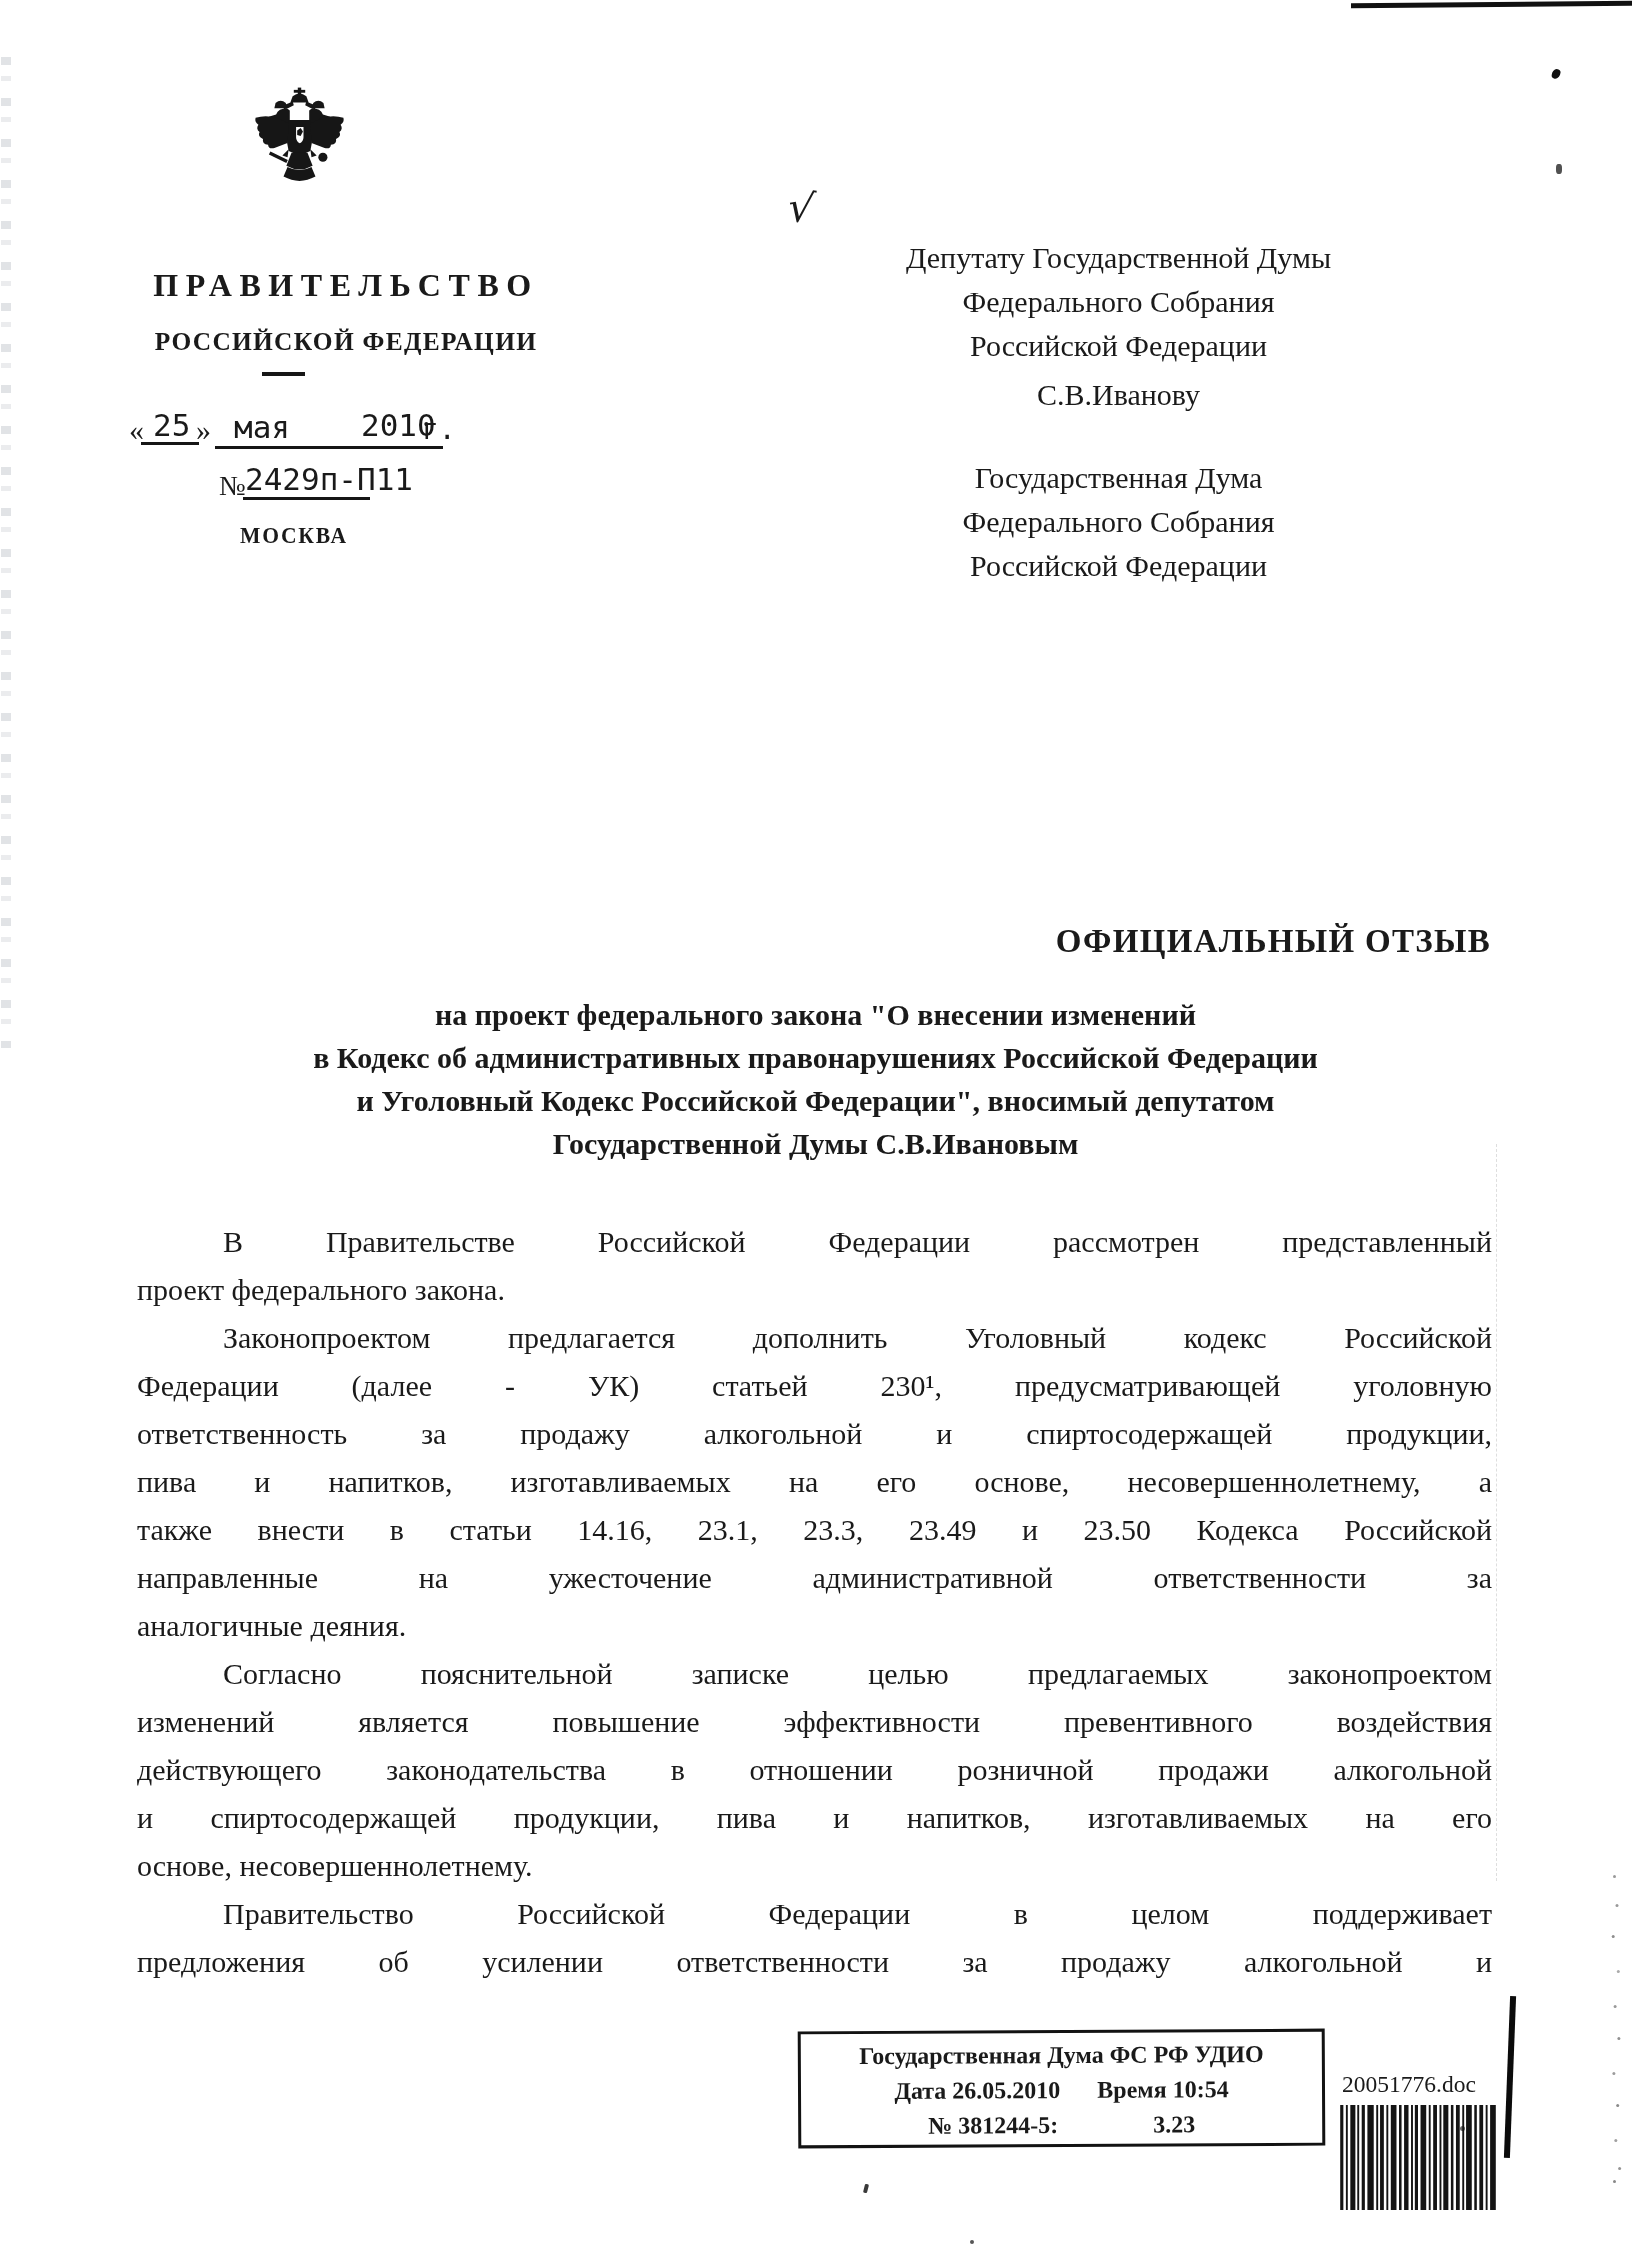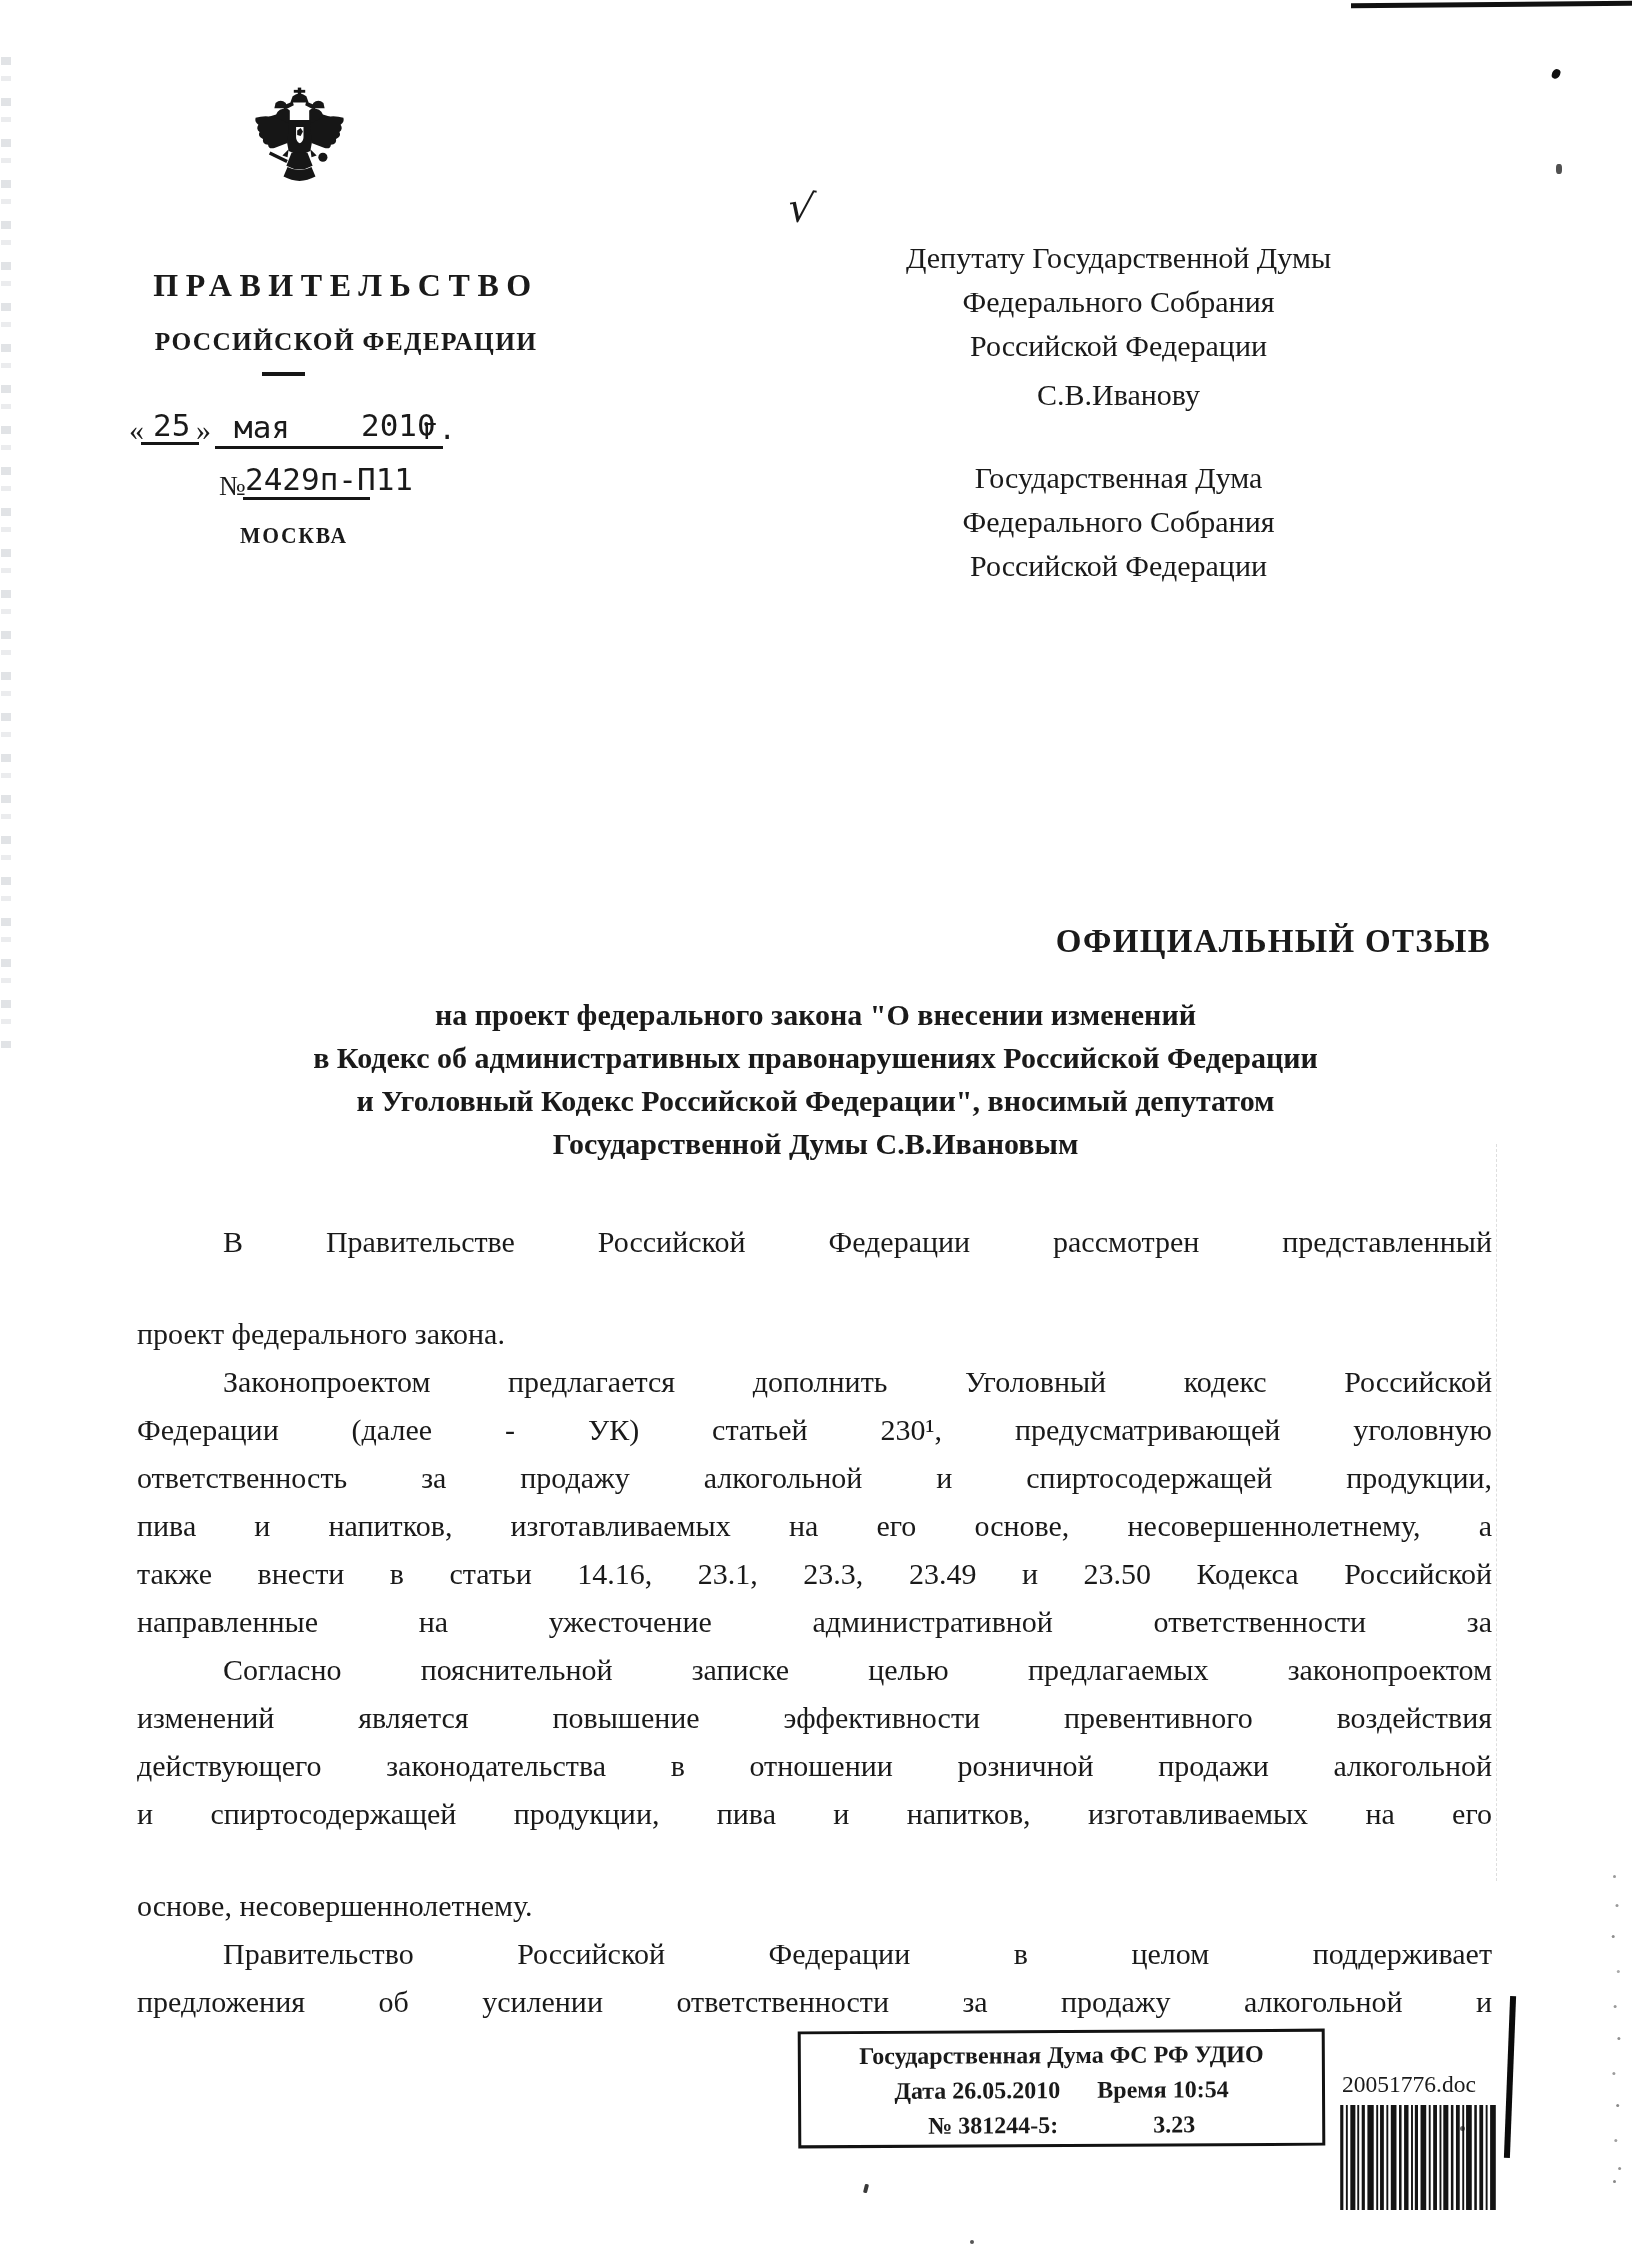"проект федерального закона." .letter-body .line.last { margin-top: 44px -> none }
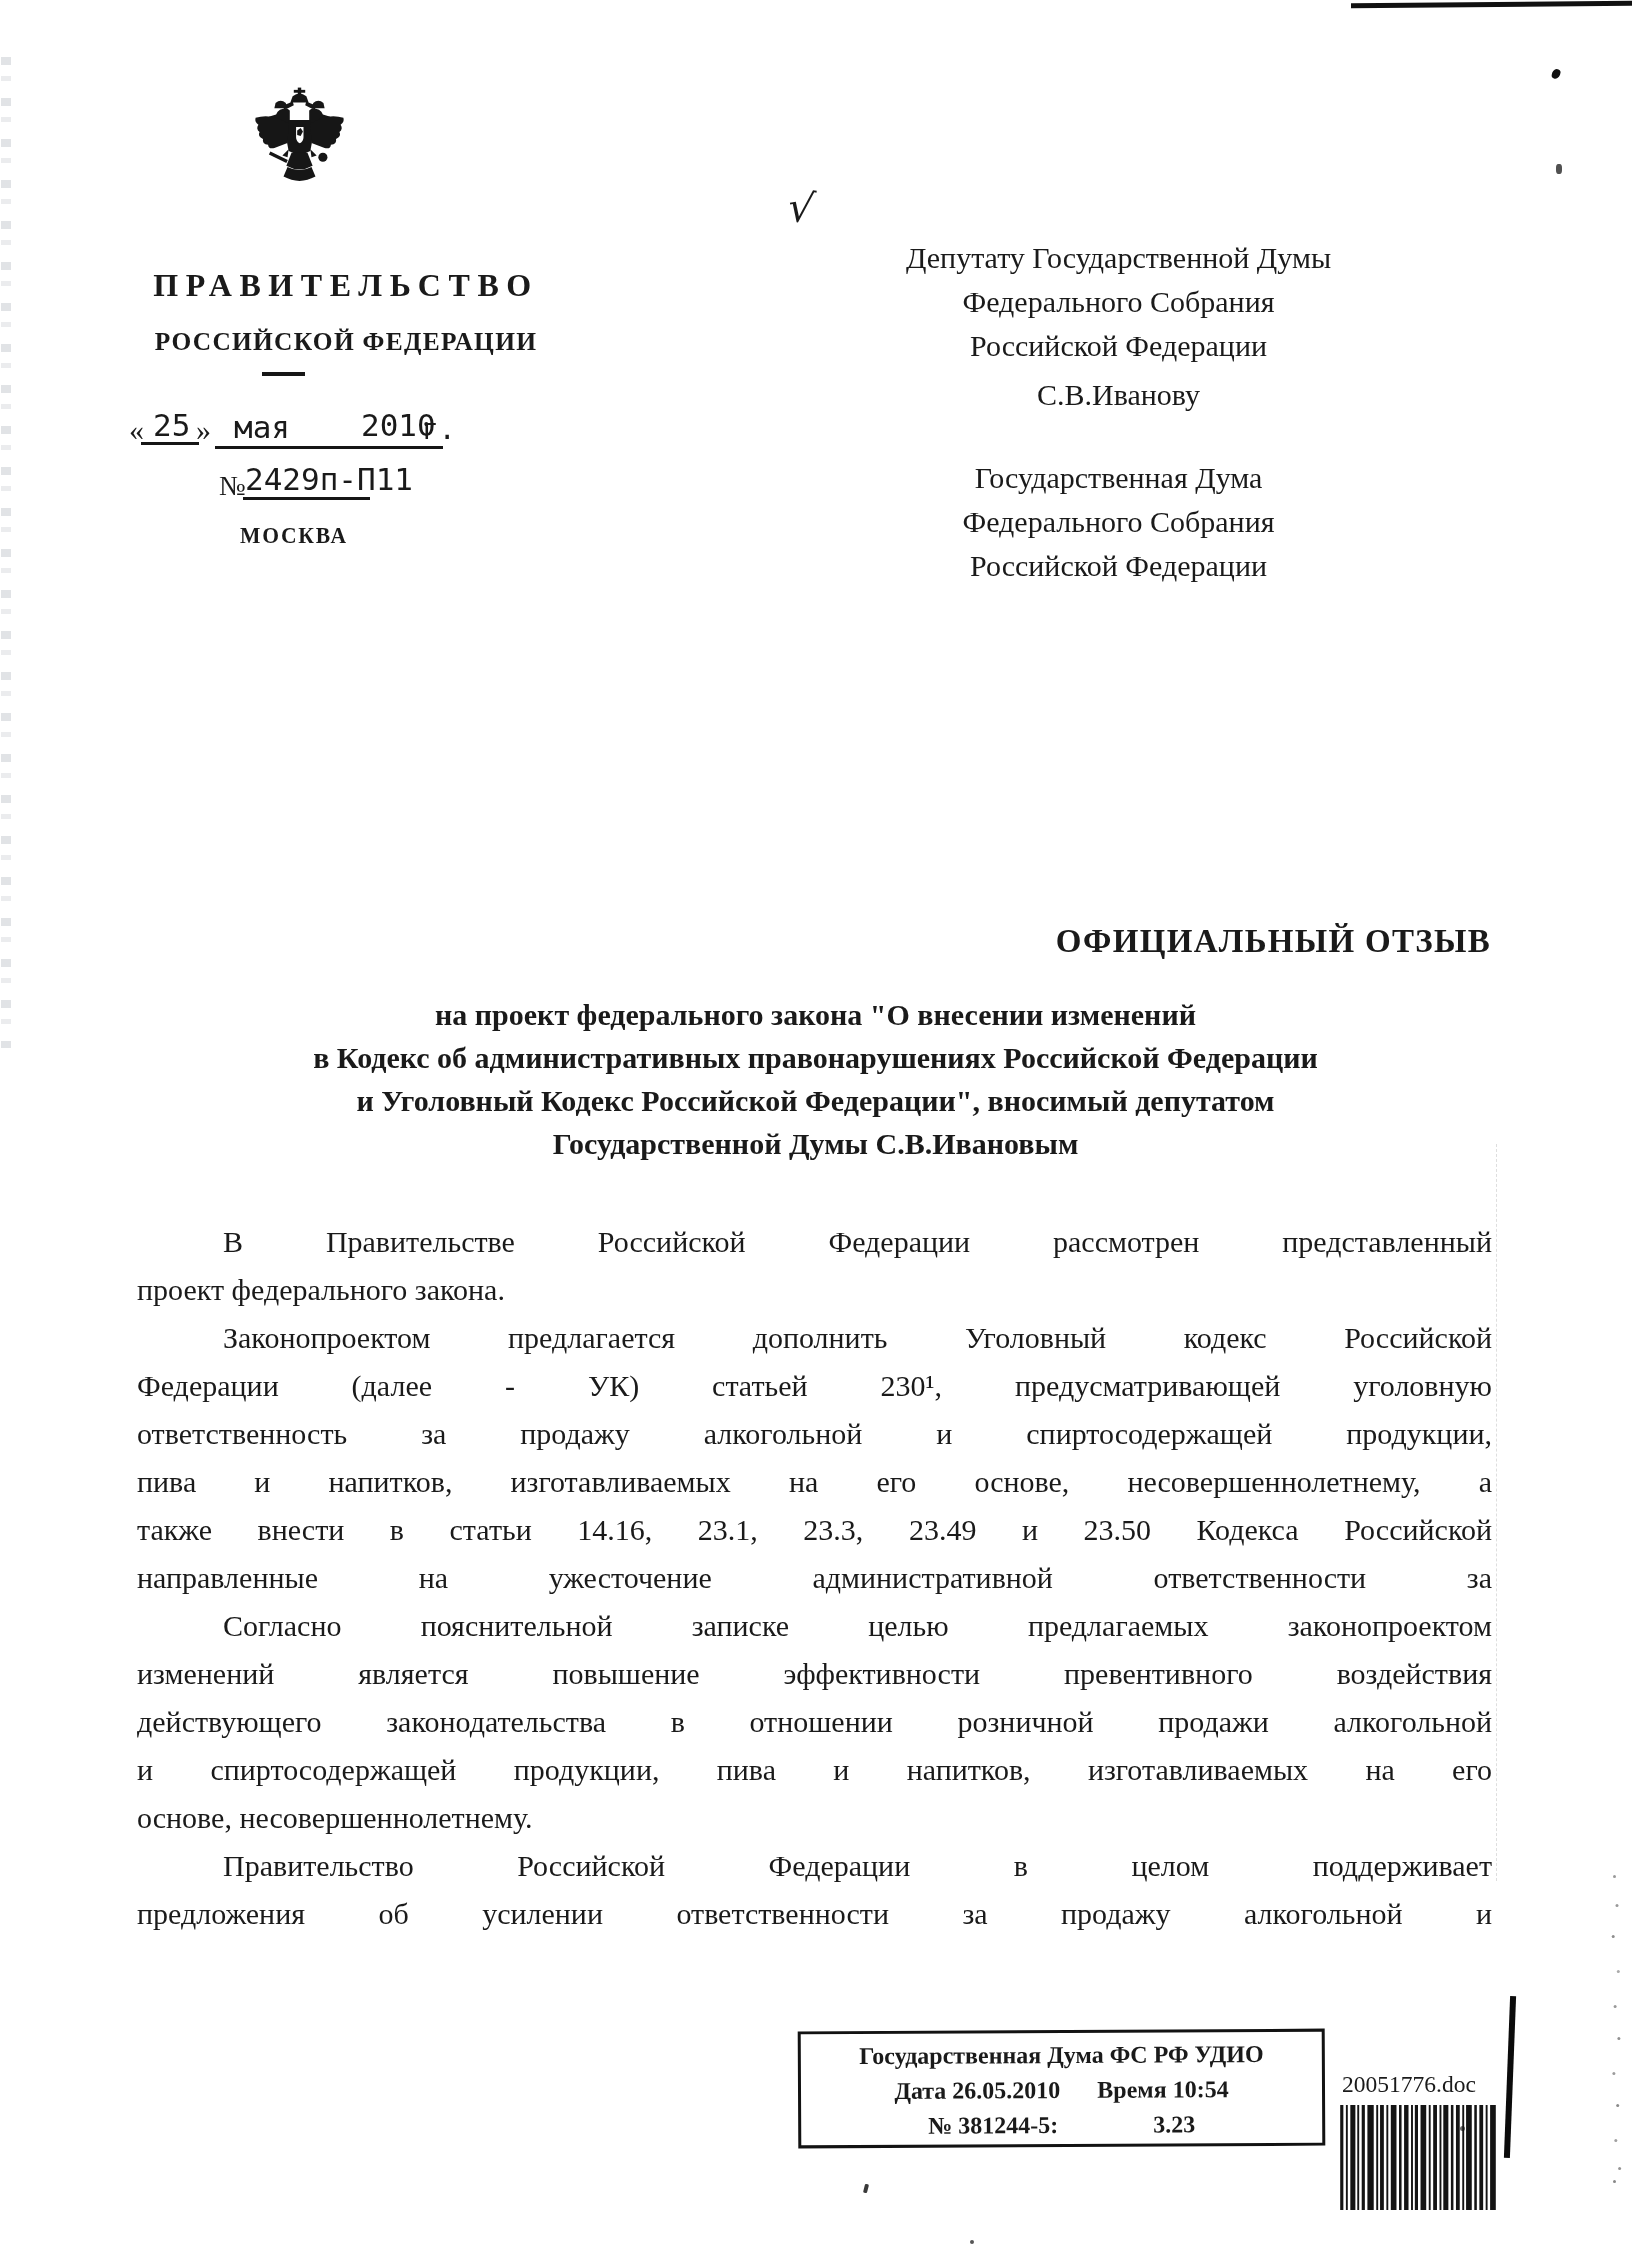"аналогичные деяния." div.line { html: none -> <div>аналогичные деяния.</div> }
